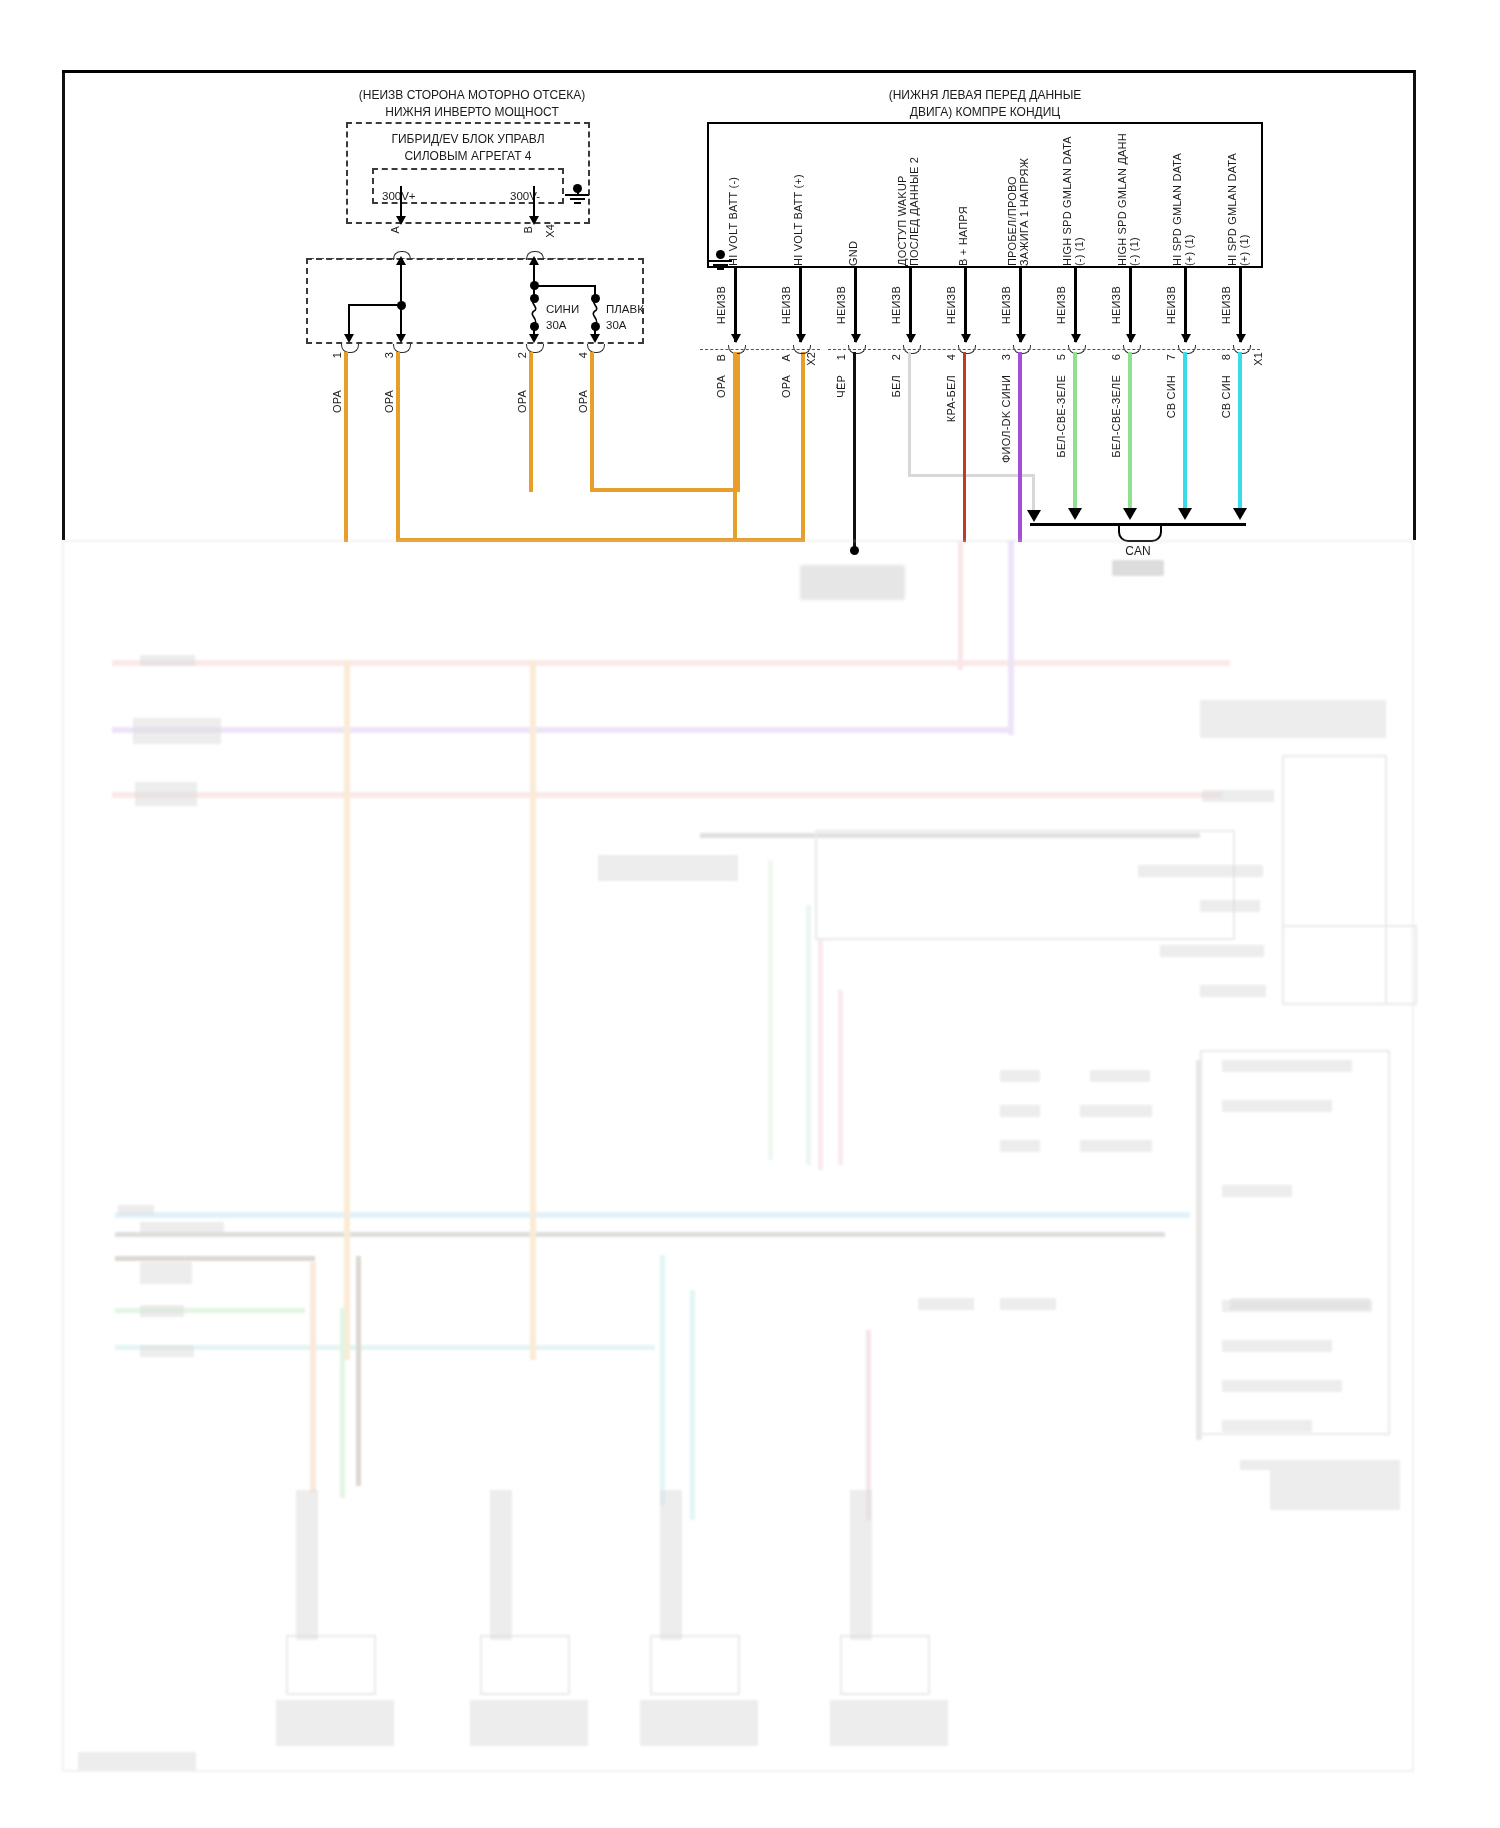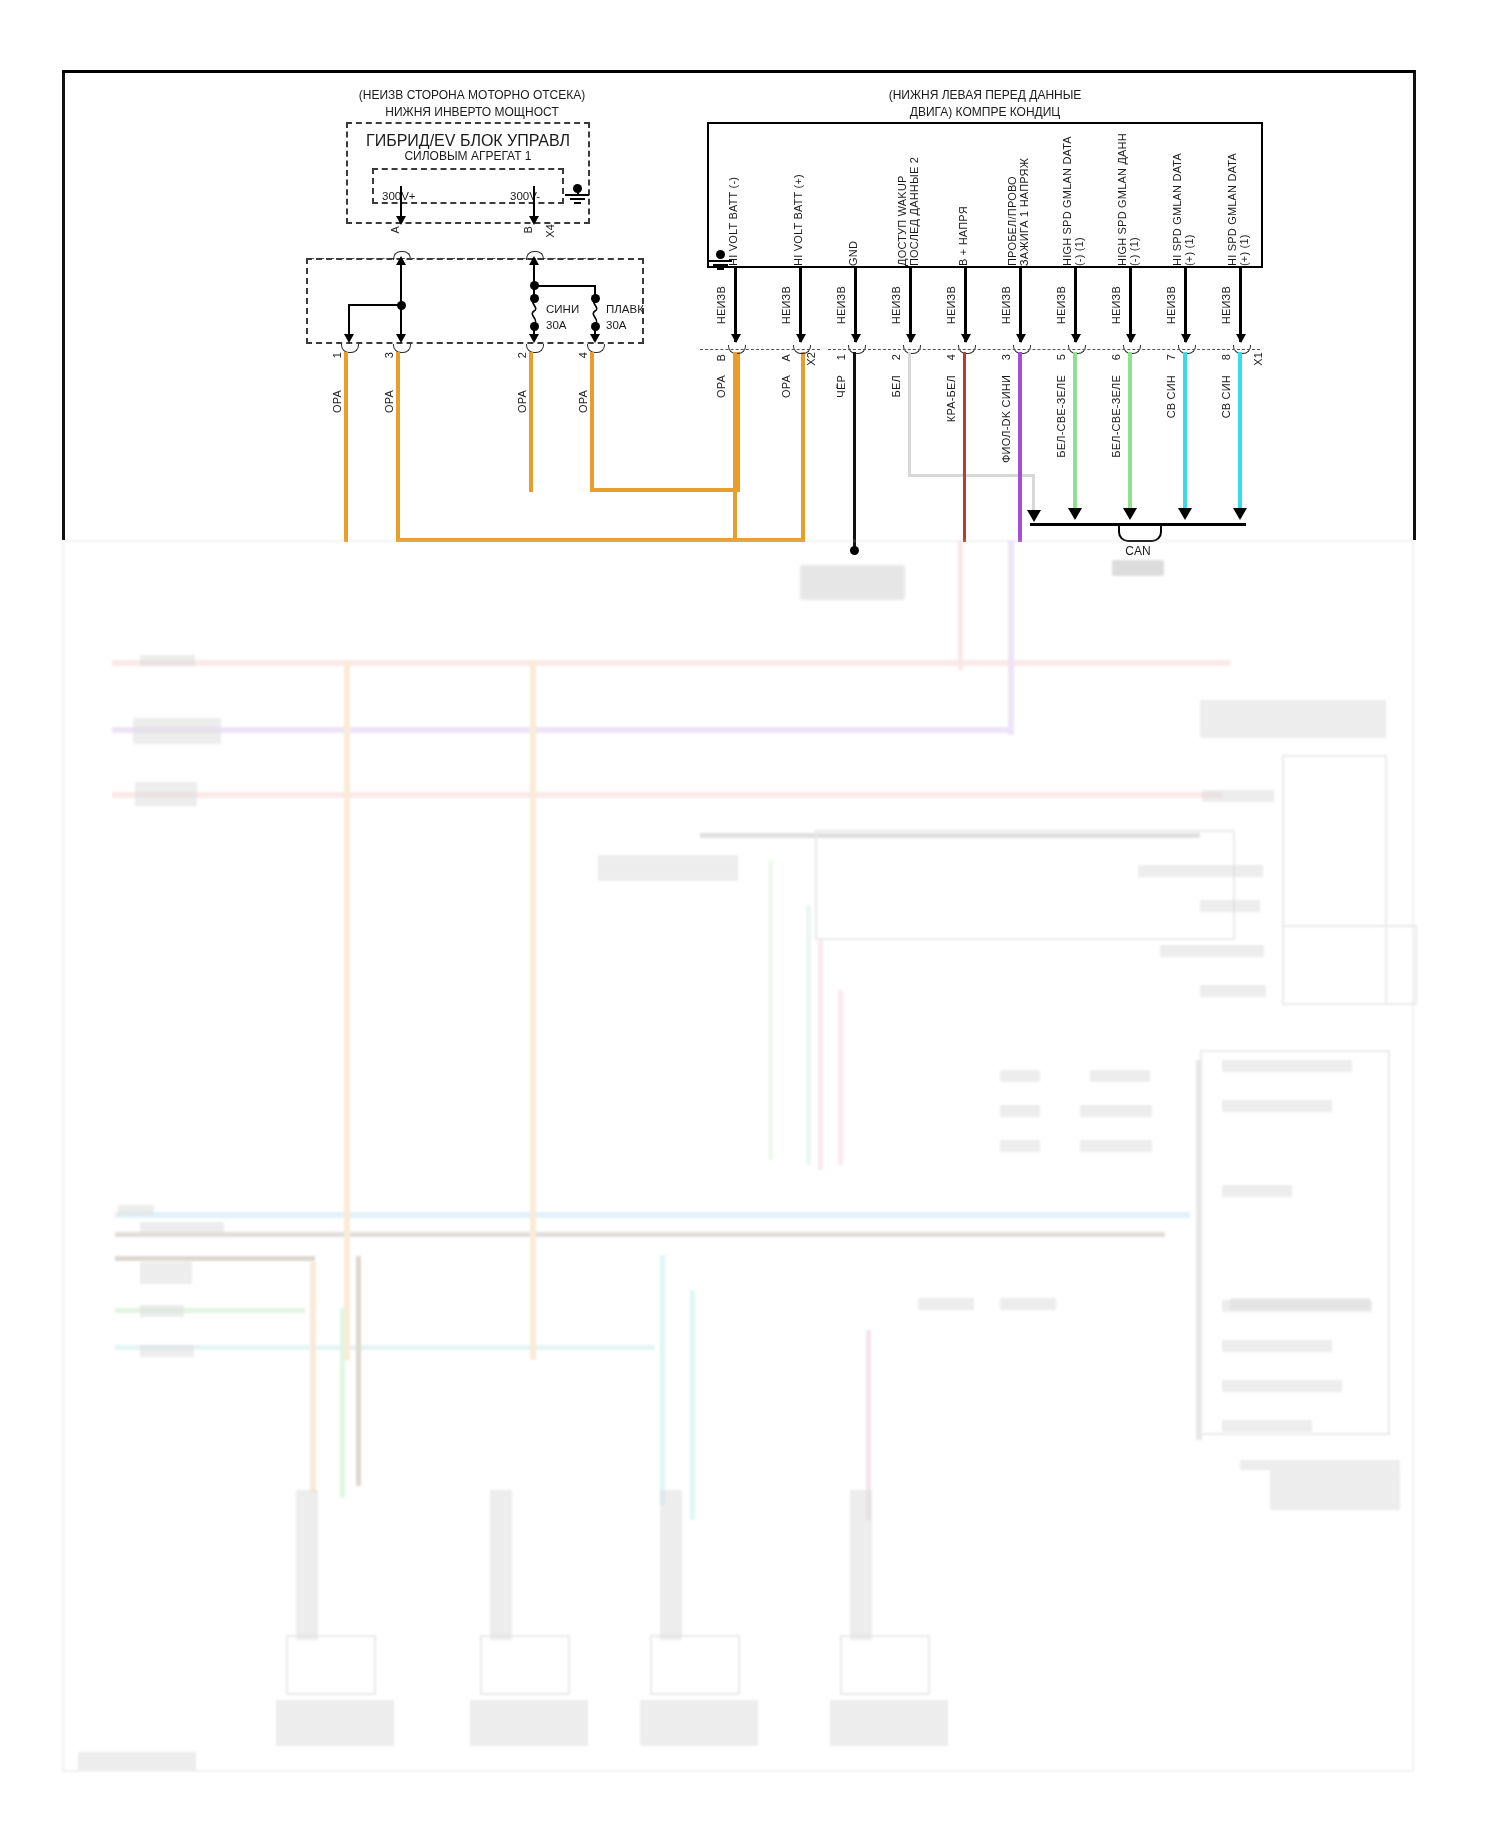"ГИБРИД/EV БЛОК УПРАВЛ" div.htext { font-size: 16px -> 12px }
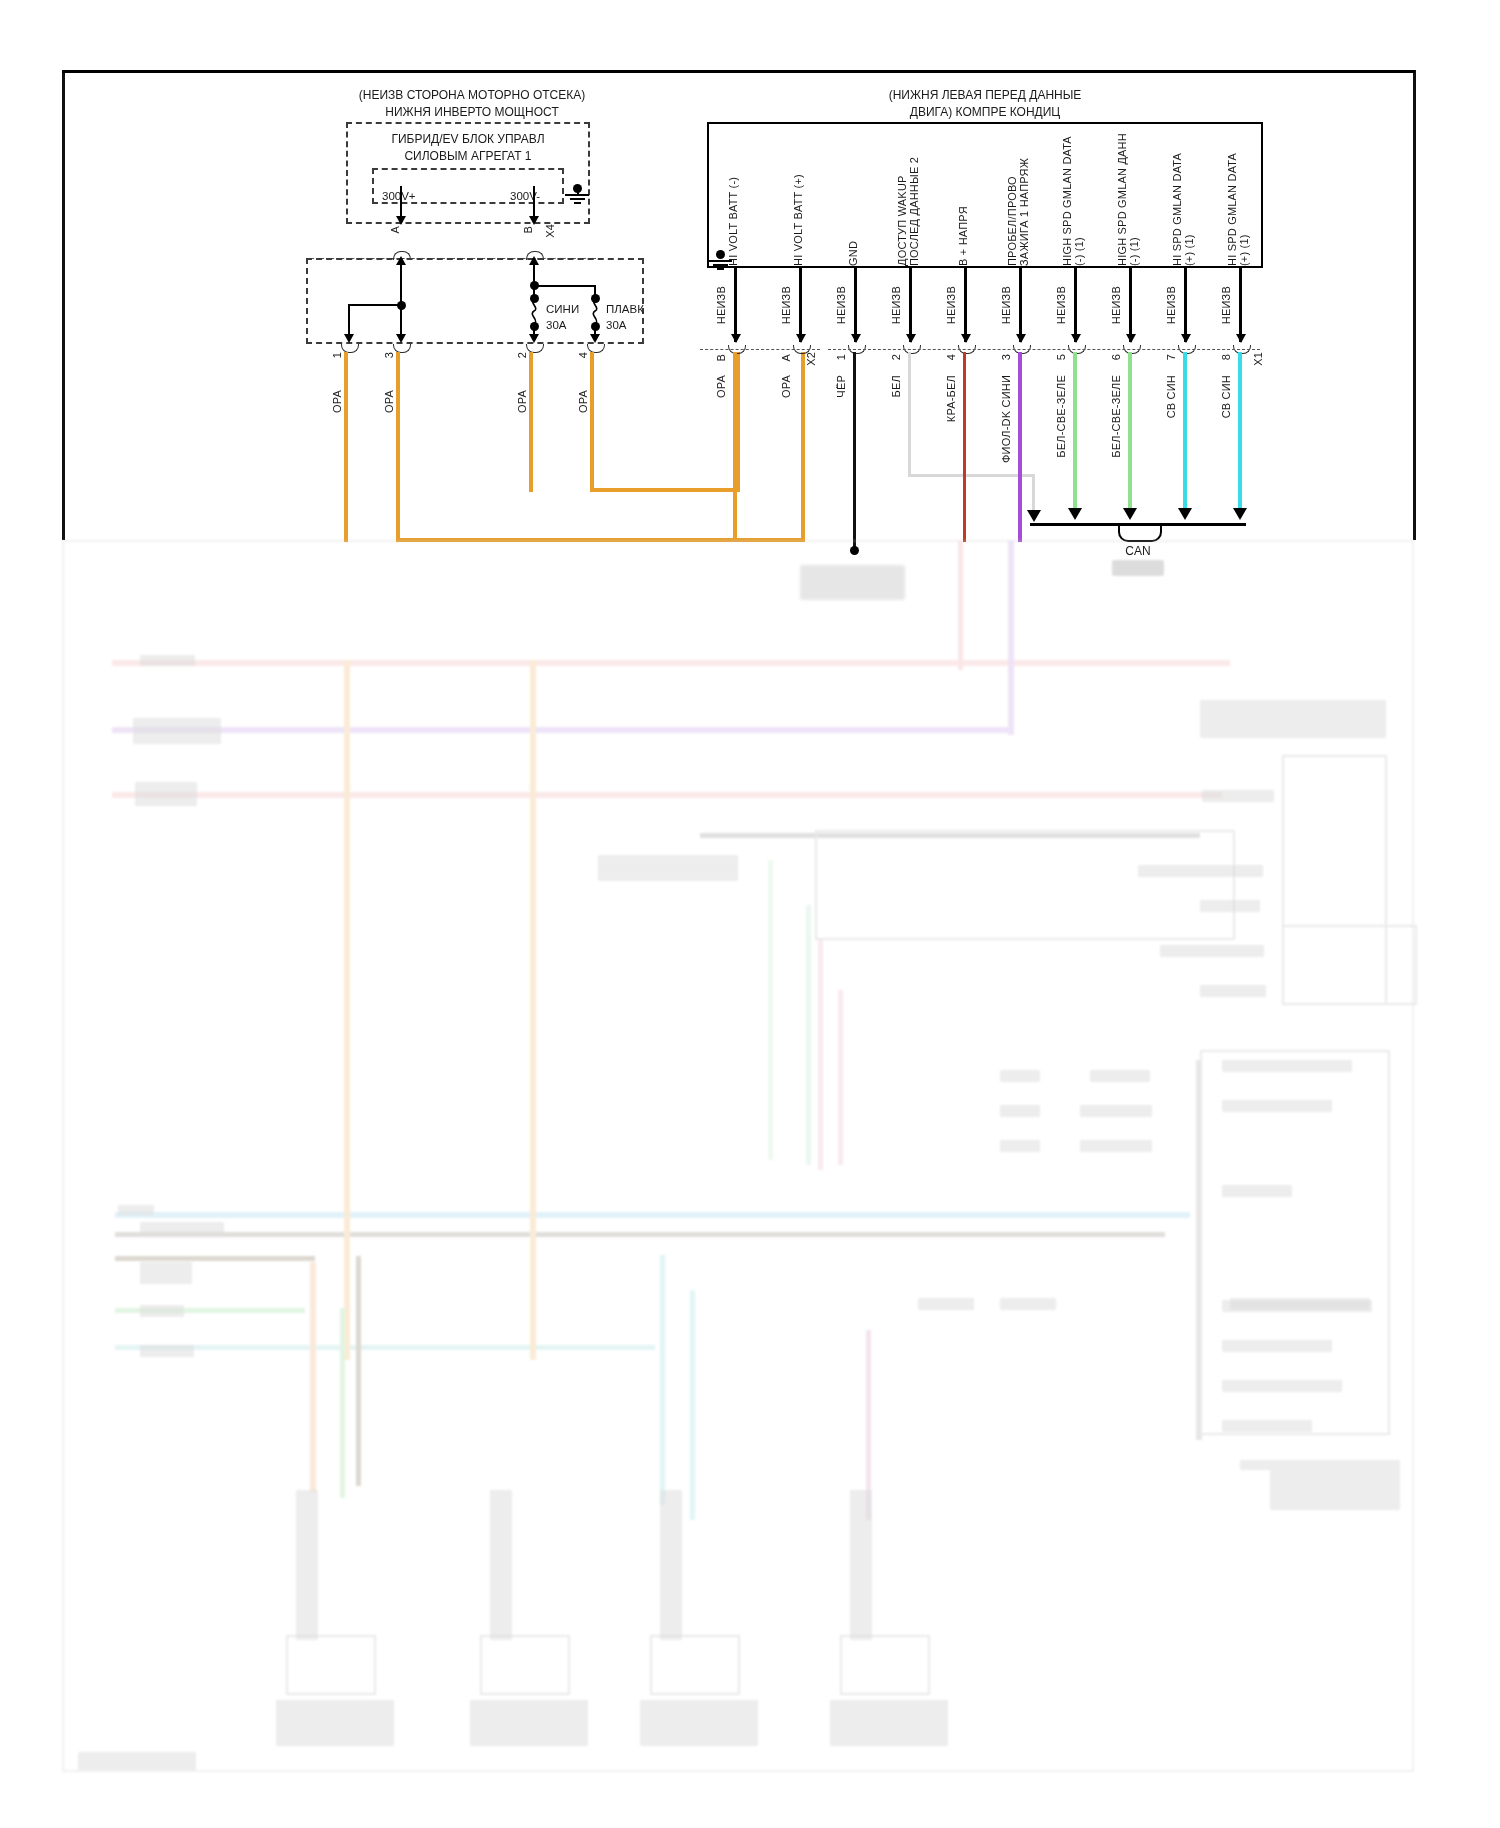"СИЛОВЫМ АГРЕГАТ 1" div.htext { text: 1 -> 4 }
